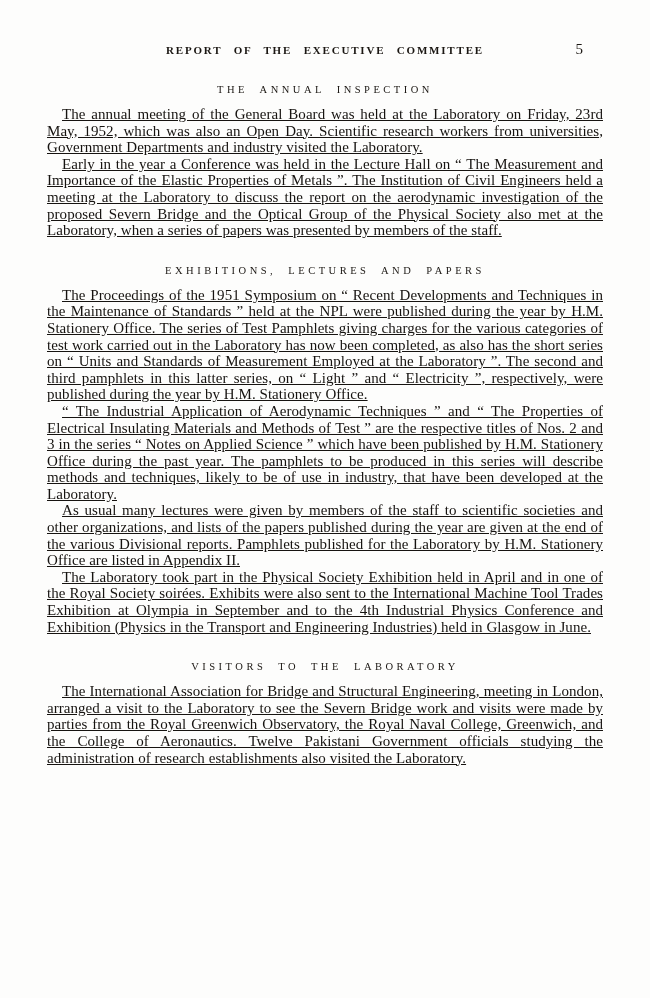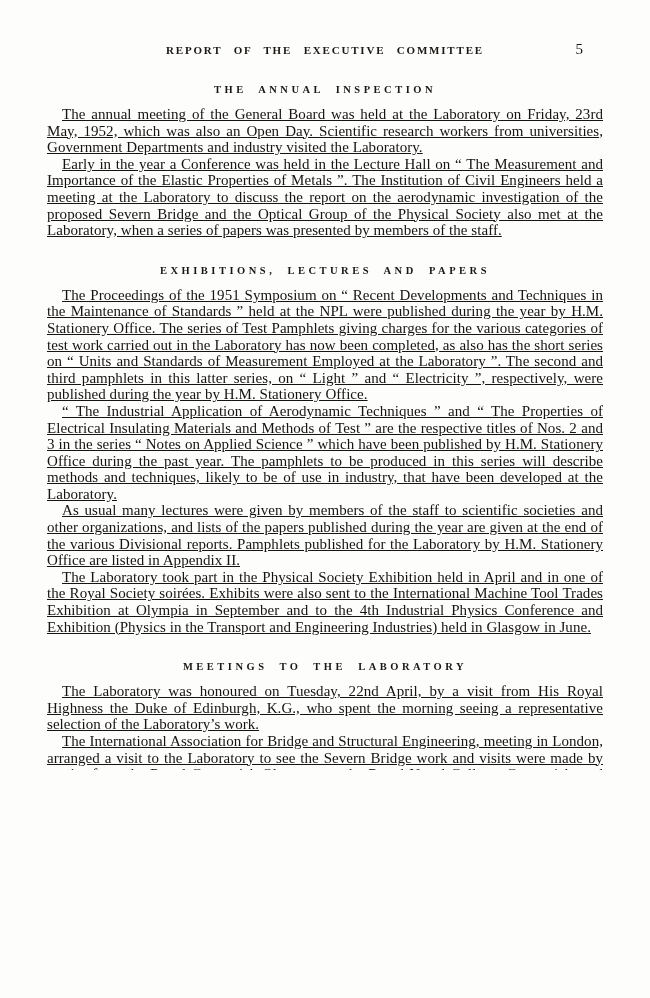"THE ANNUAL INSPECTION" .section-heading { font-weight: bold -> normal }
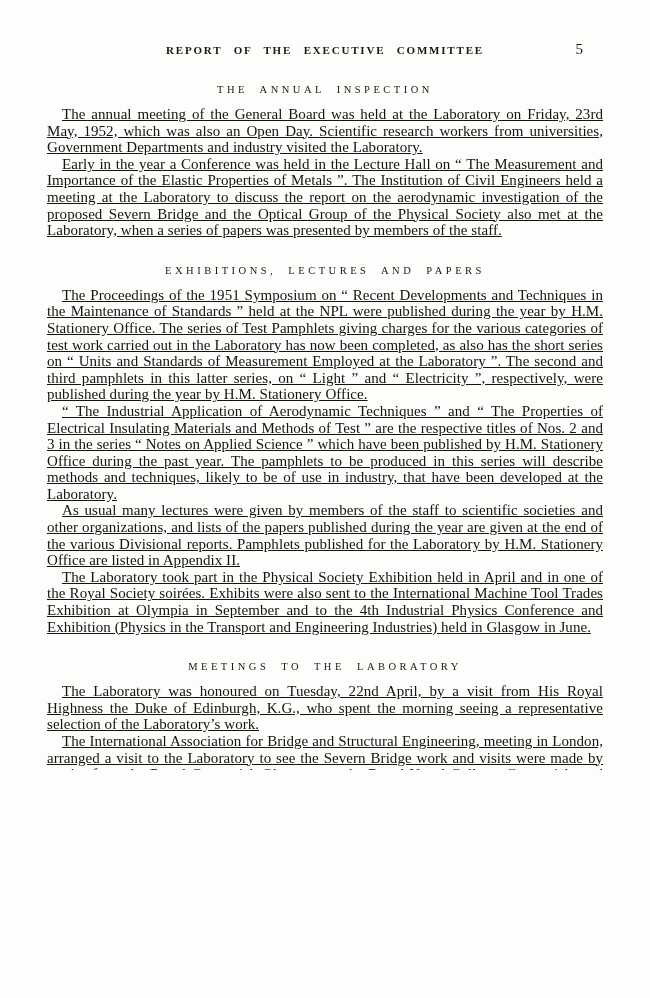"MEETINGS TO THE LABORATORY" h2.section-heading { text: MEETINGS -> VISITORS }
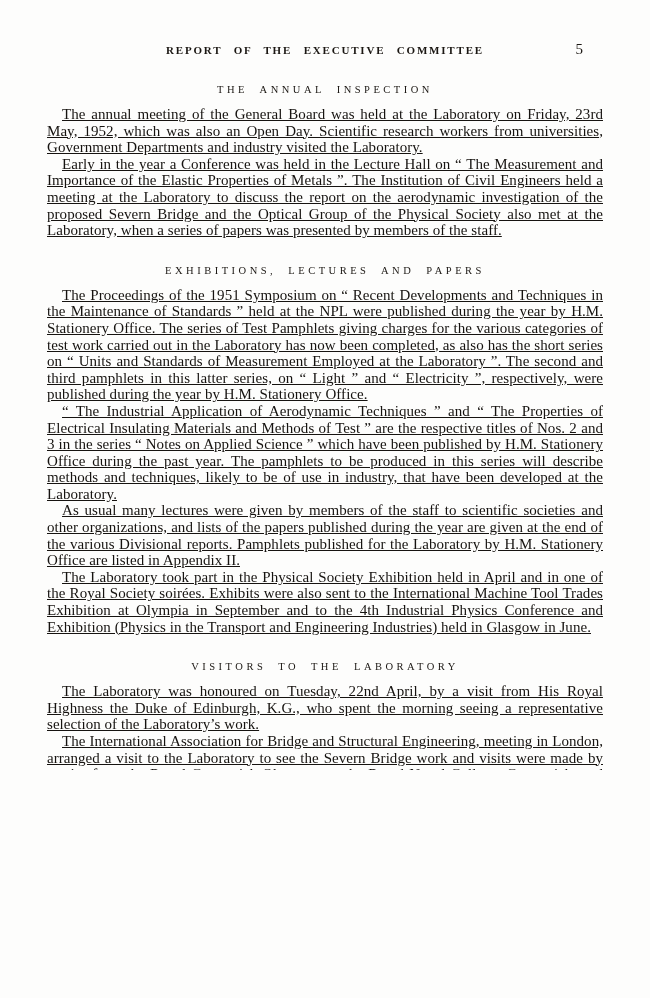"The Laboratory was honoured on" p.body-par { html: <p>The Laboratory was honoured on Tuesday, 22nd April, by a visit from His Royal Highness the Duke of Edinburgh, K.G., who spent the morning seeing a representative selection of the Laboratory’s work.</p> -> none }
